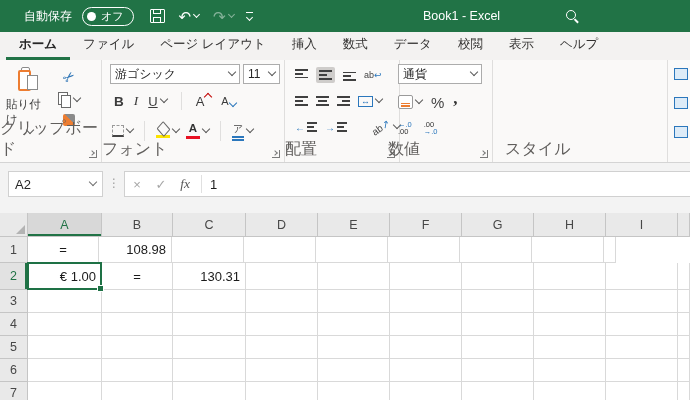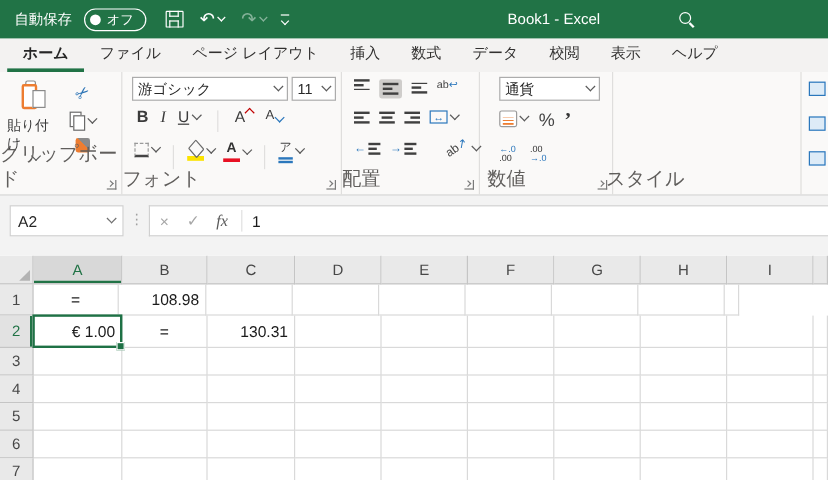"自動保存" .ts-label { margin-left: 12px -> 24px }
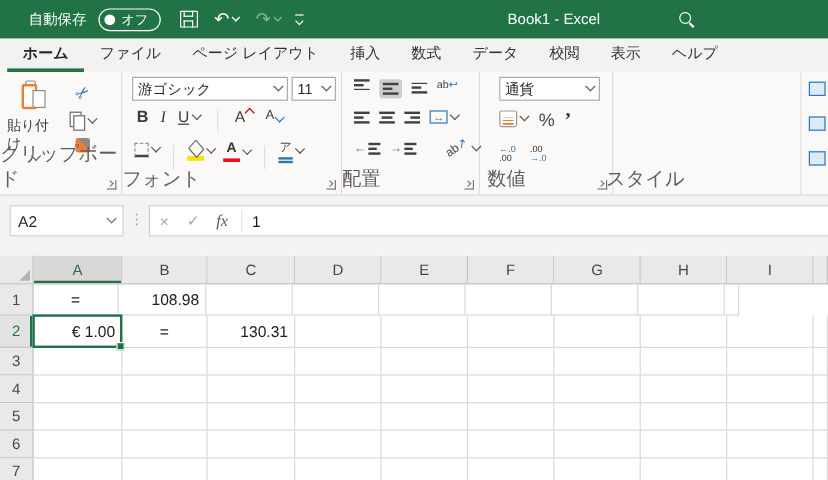"游ゴシック" .rrow { align-items: flex-start -> center }
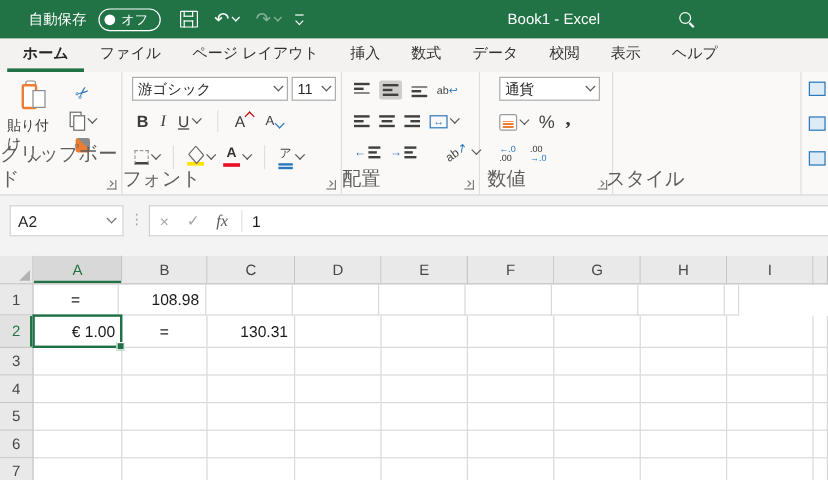"通貨" div.group { left: 406px -> 388px }
